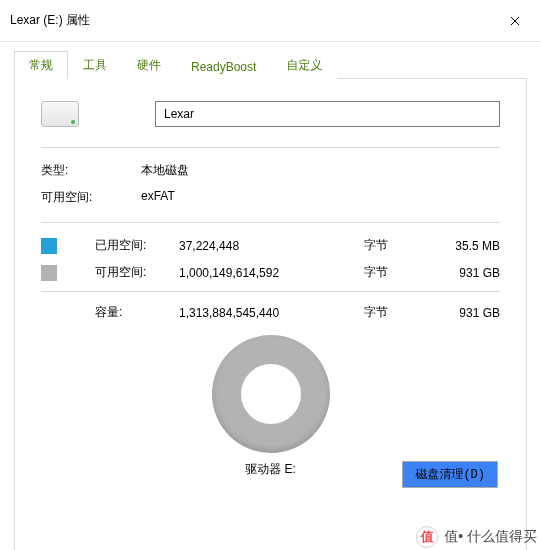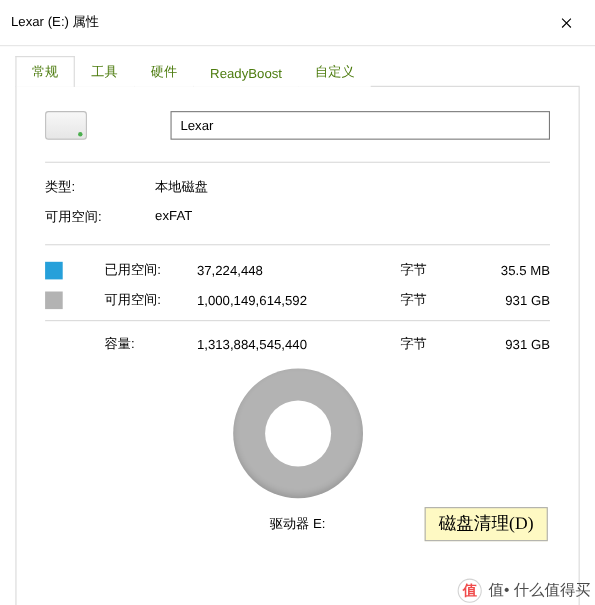"驱动器 E:" .bottom-row { align-items: center -> flex-start }
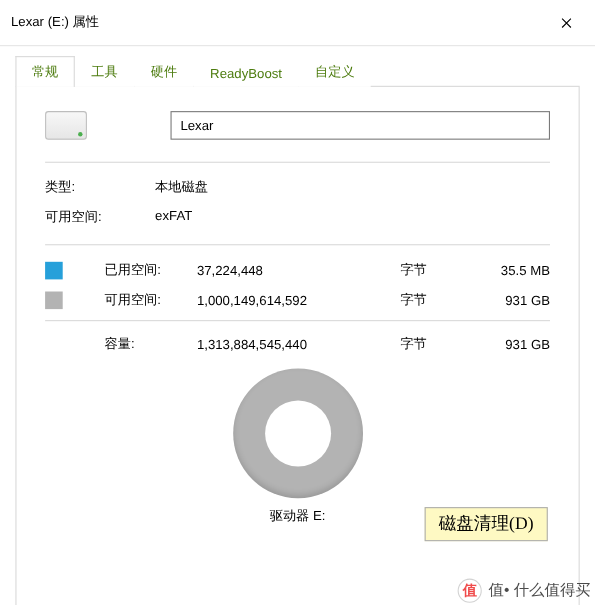"磁盘清理(D)" .cleanup-btn { background: #fef9c3 -> #3b82f6; font-family: Liberation Serif, serif -> Liberation Mono, monospace; font-size: 16px -> 12px }
